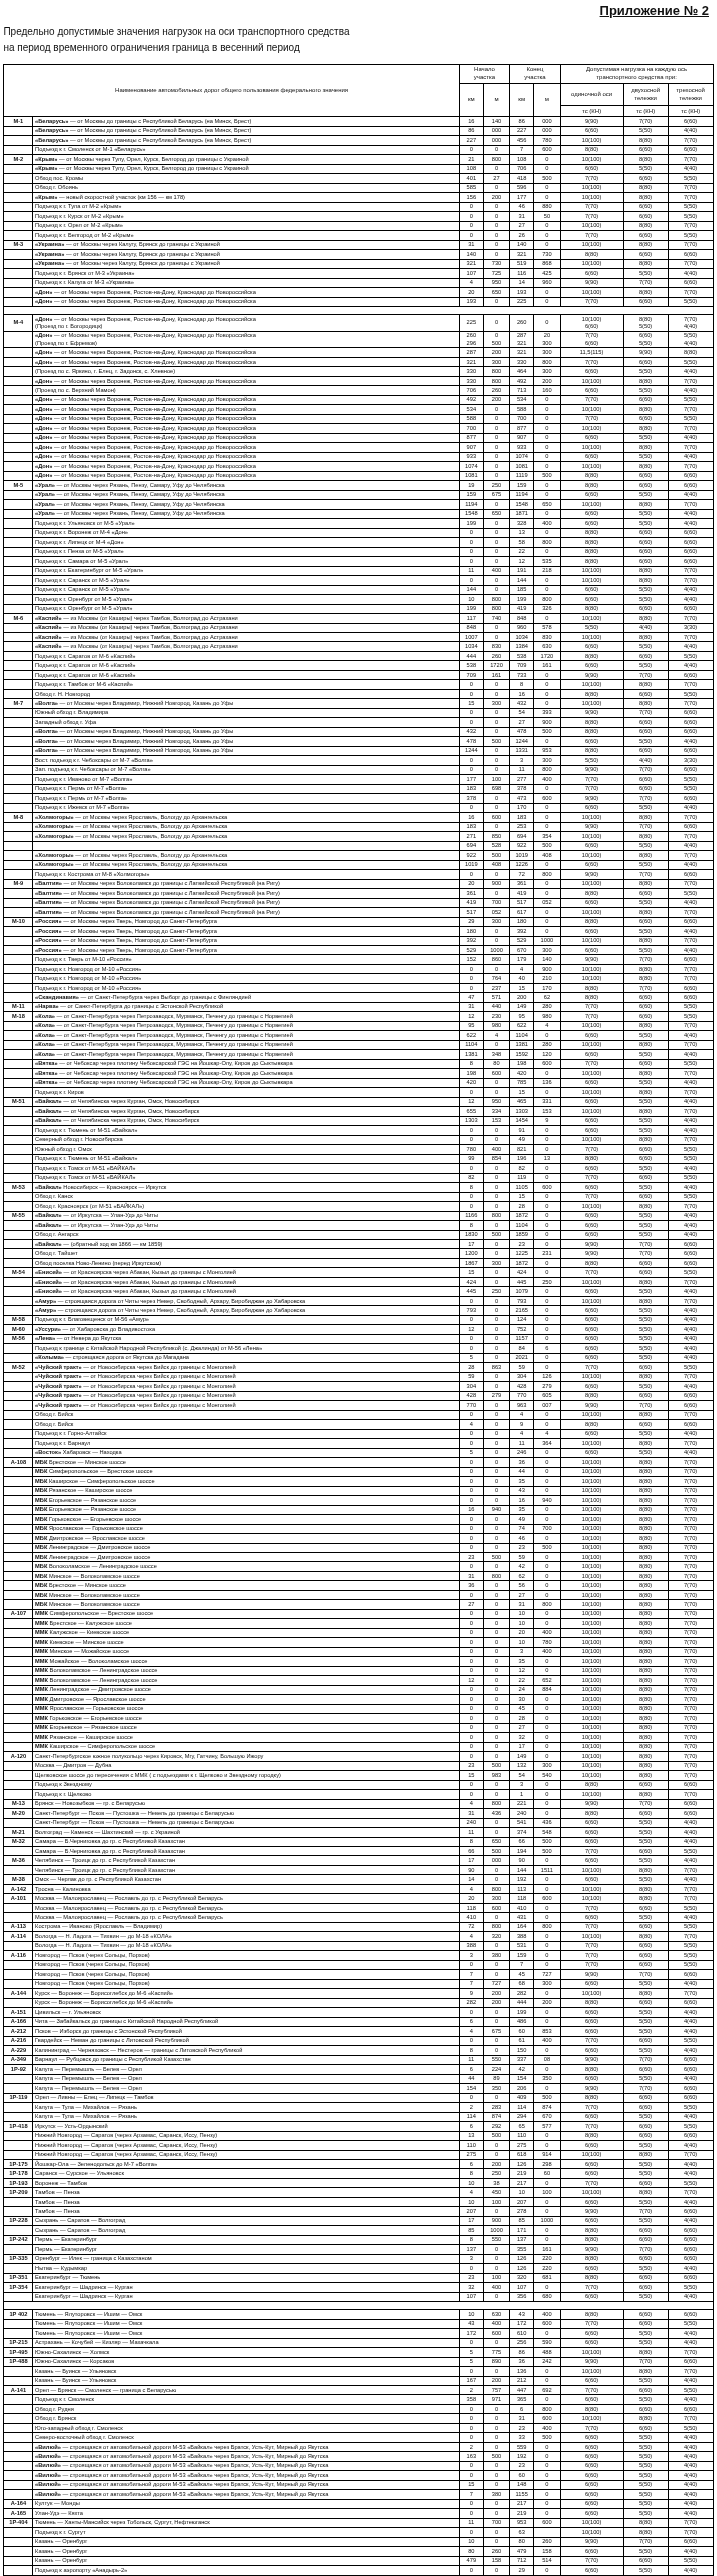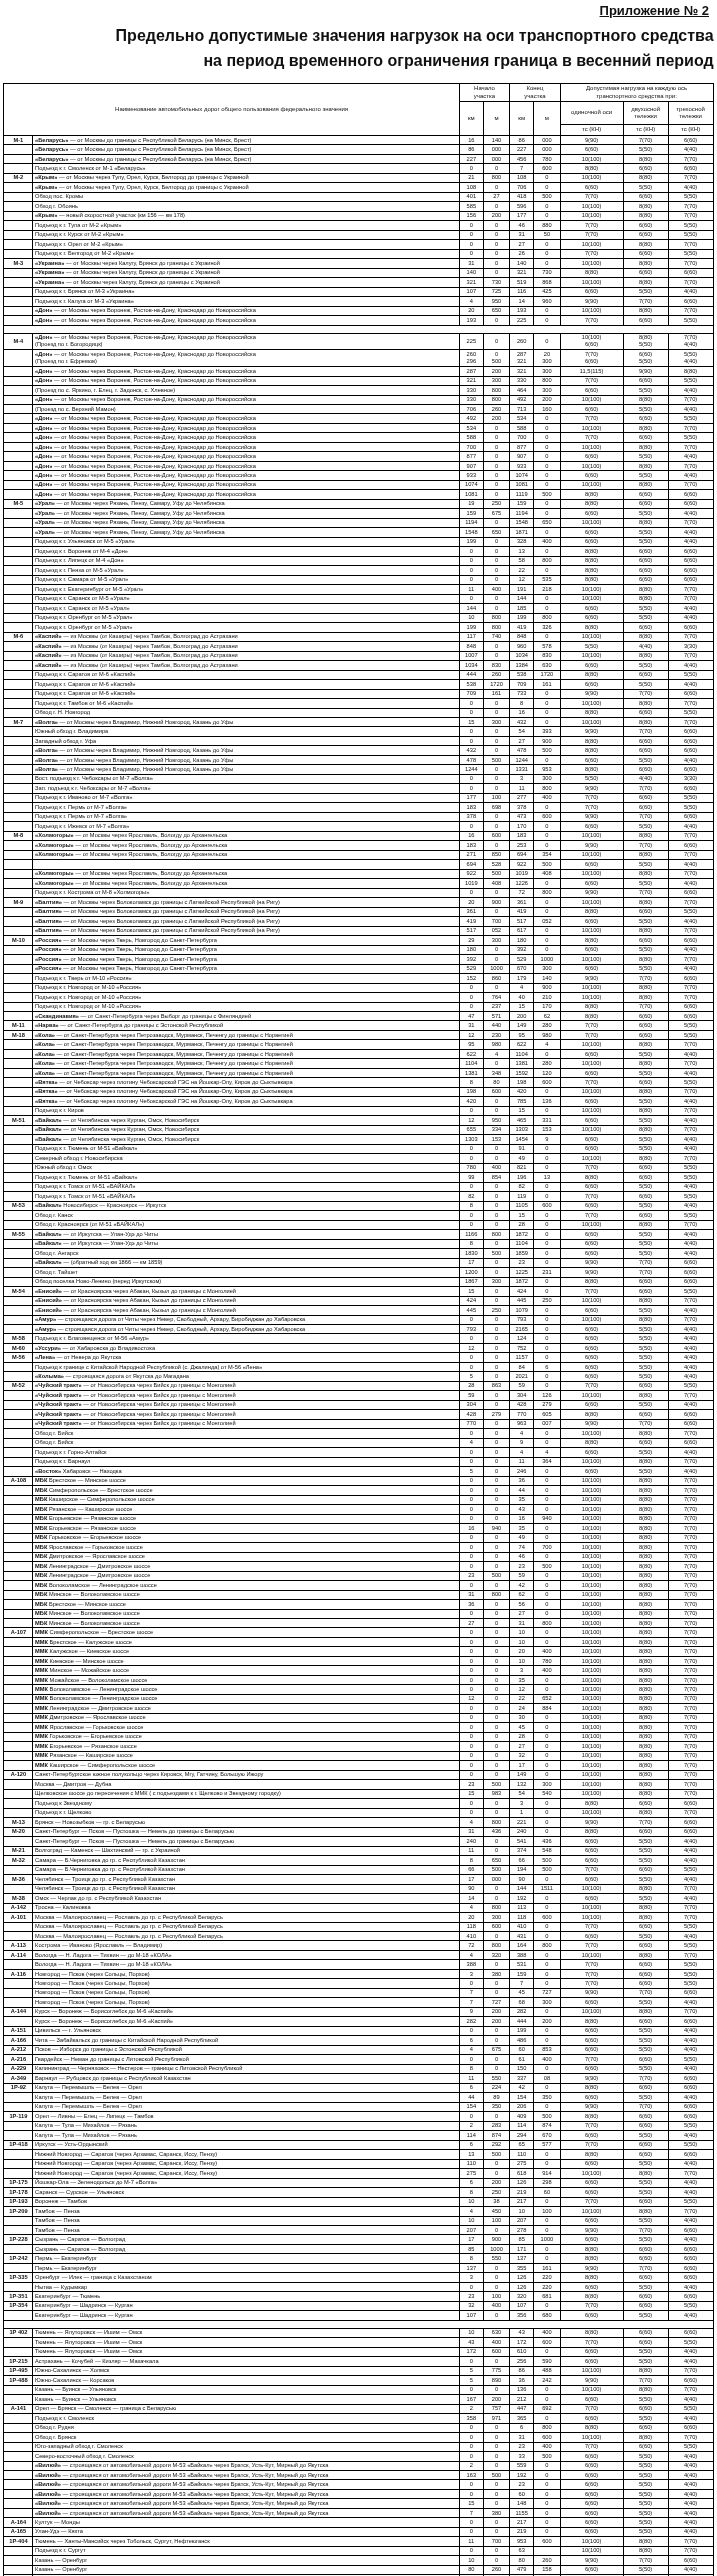"Предельно допустимые значения нагрузок" .doc-title { font-size: 16px -> 10px; font-weight: bold -> normal; text-align: right -> left }
